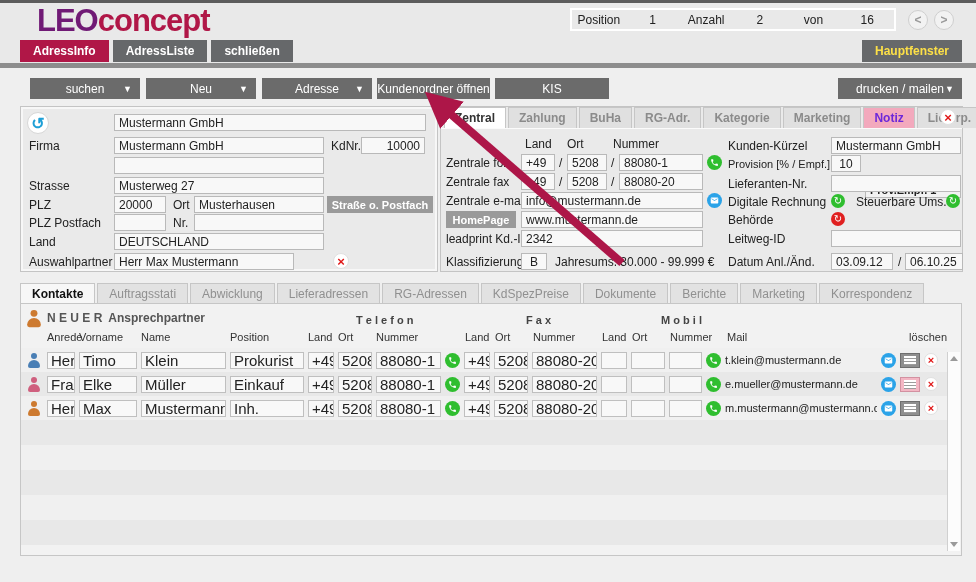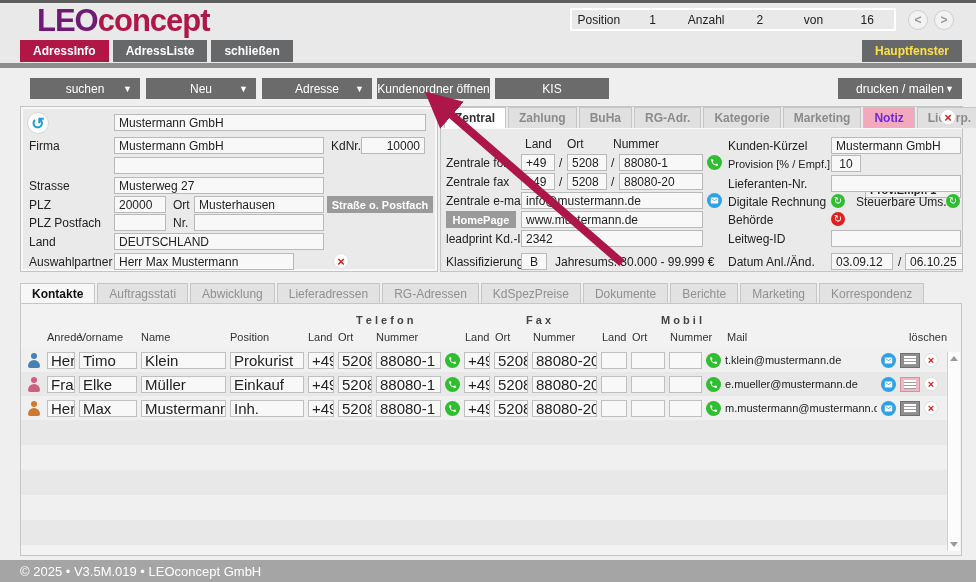"N E U E R" div.newrow { html: none -> <div> <span></span> <span>N E U E R</span> <span>Ansprechpartner</span> </div> }
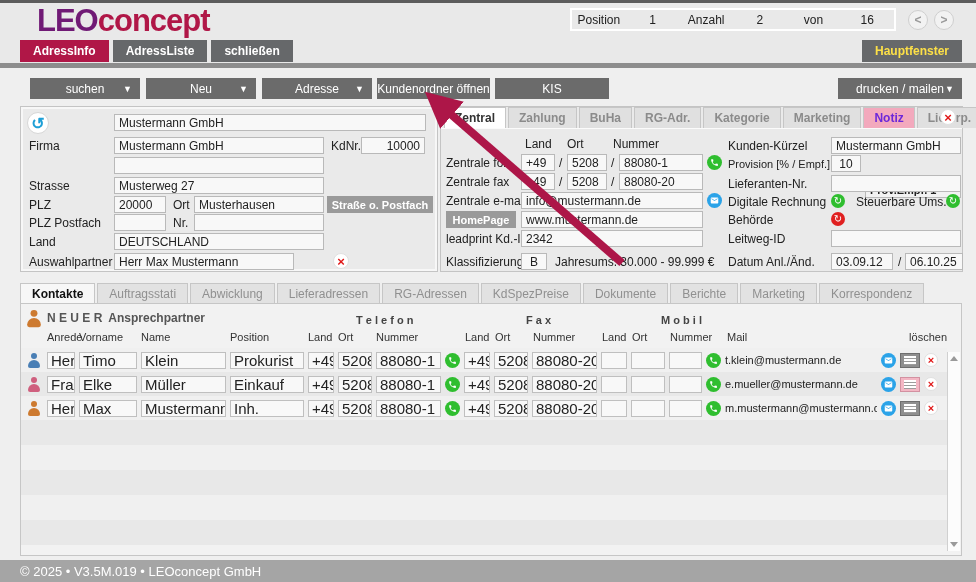"© 2025 • V3.5M.019 •" div.footer { html: <div> <span>© 2025 • V3.5M.019 • LEOconcept GmbH</span> </div> -> none }
